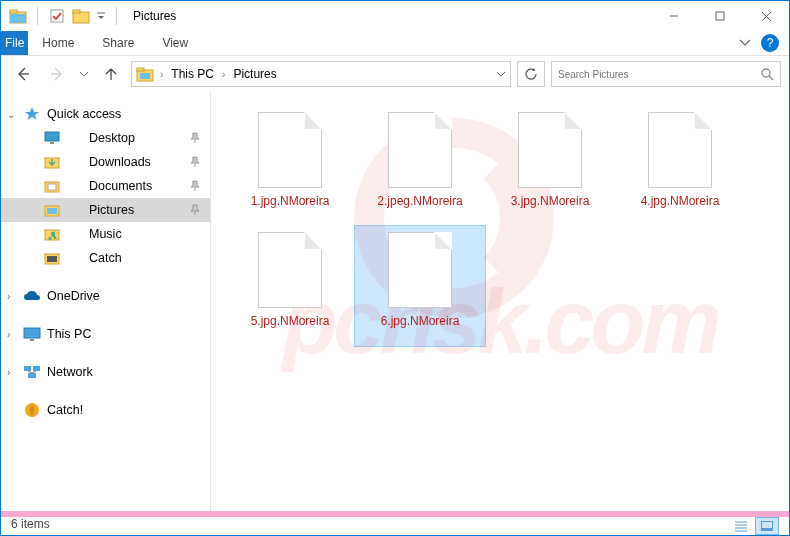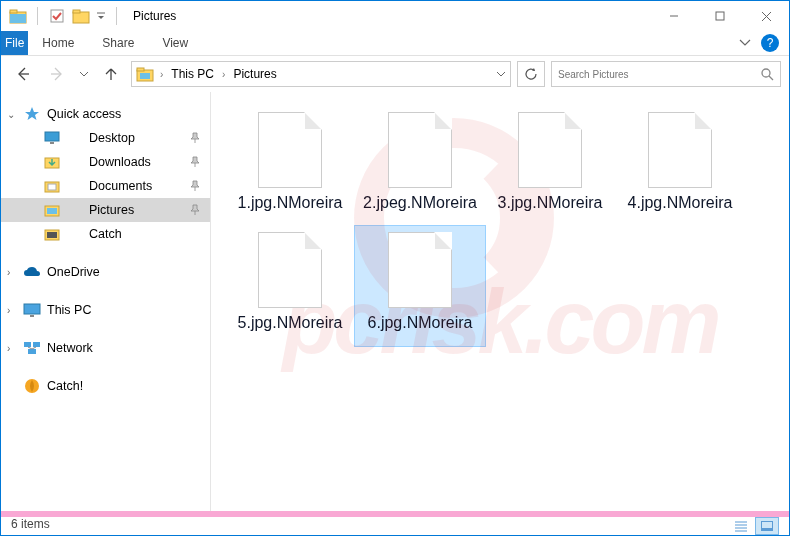"1.jpg.NMoreira" .file-label { color: #0f172a -> #b91c1c; font-size: 16px -> 12px }
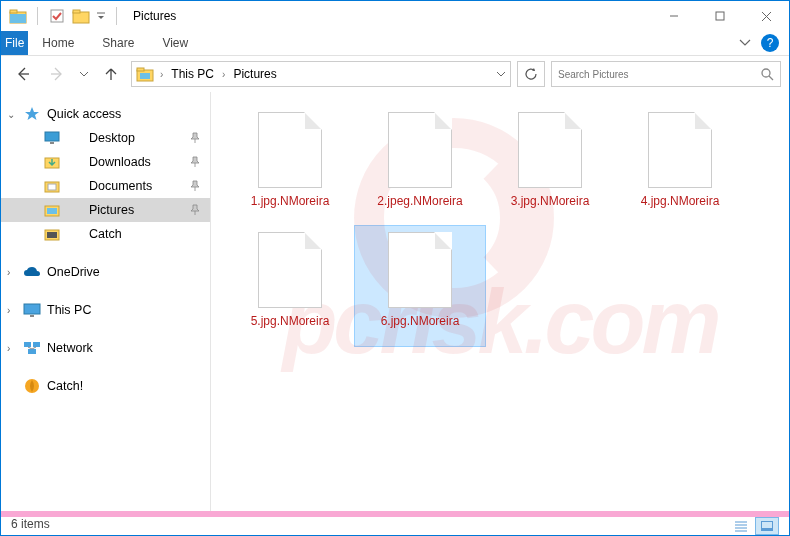"Music" div.tree-item { html: none -> <div> <span> <svg> <rect></rect> <path></path> </svg> </span> <span>Music</span> </div> }
